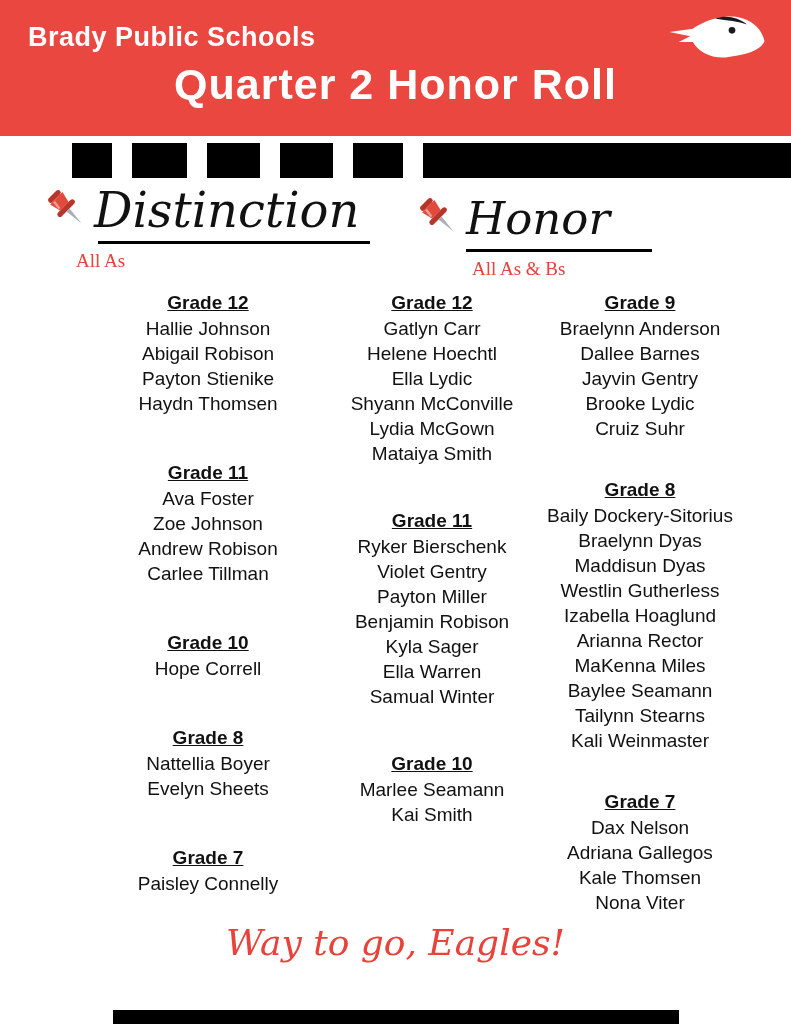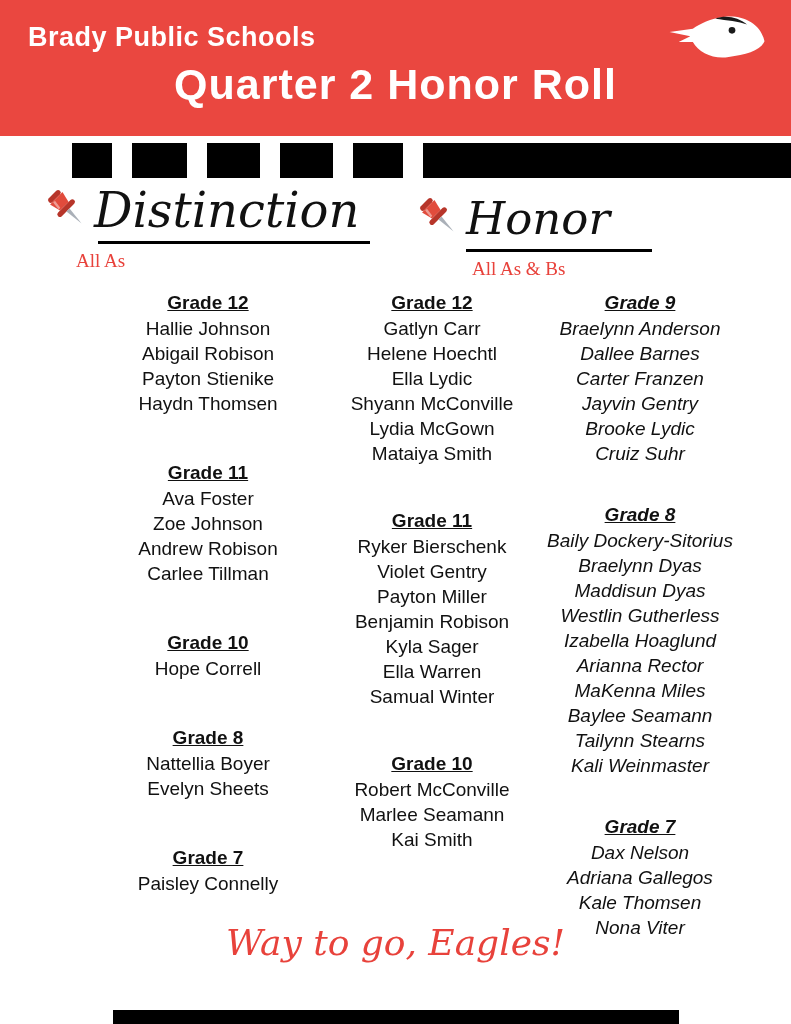"Grade 9" .col-c .grade-group { font-style: italic -> none }
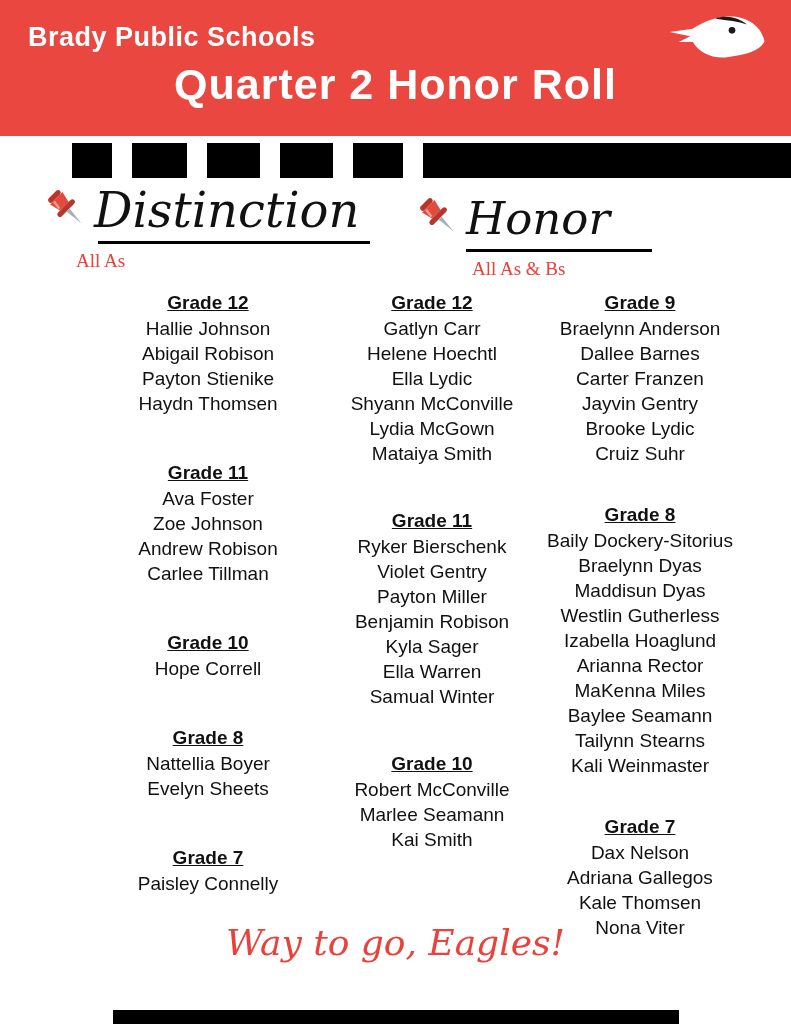"Carter Franzen" div.student-name { html: <div>Carter Franzen</div> -> none }
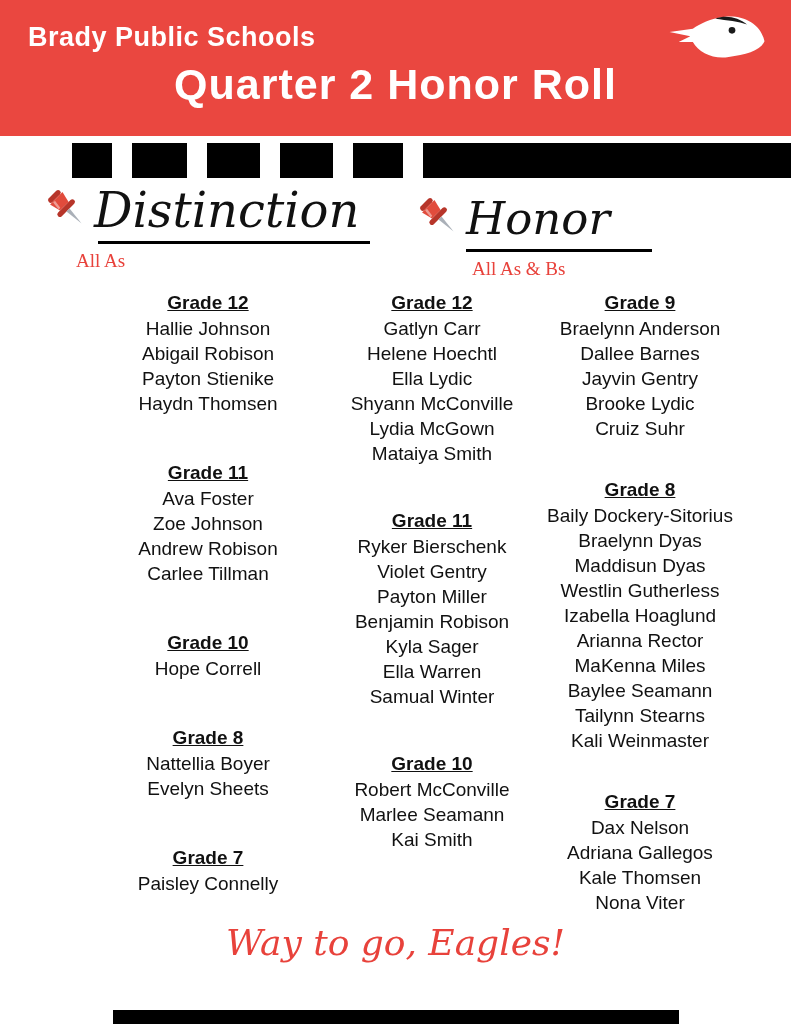"Robert McConville" div.student-name { html: <div>Robert McConville</div> -> none }
